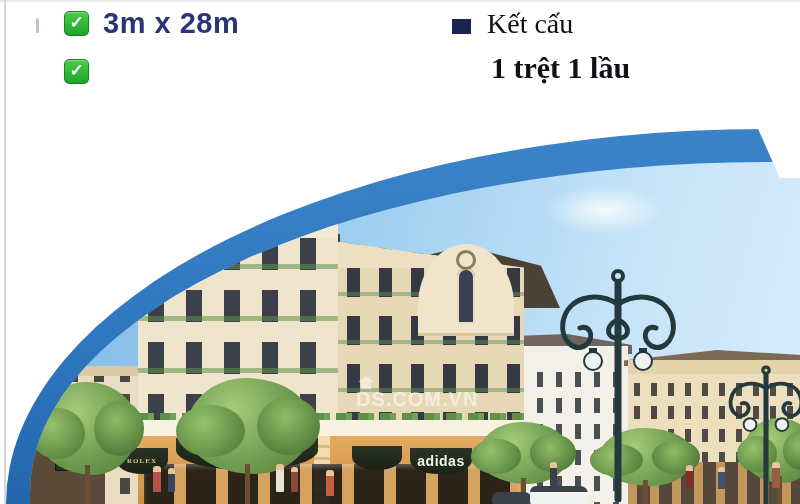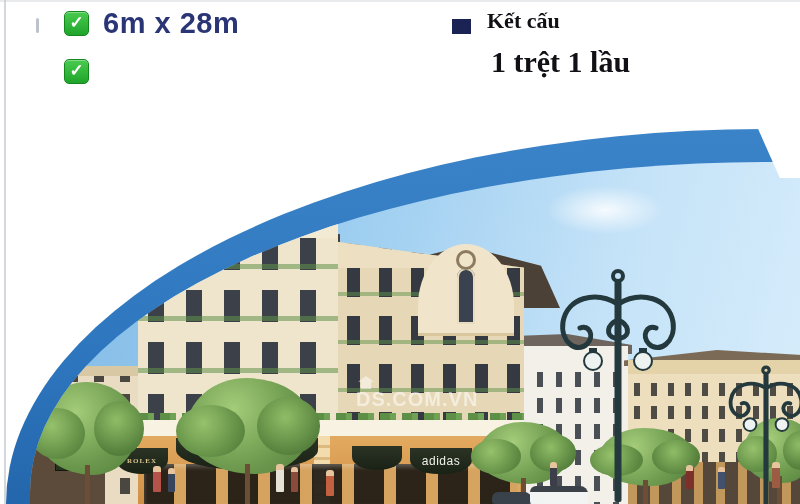"6m x 28m" span.spec-label { text: 6m -> 3m }
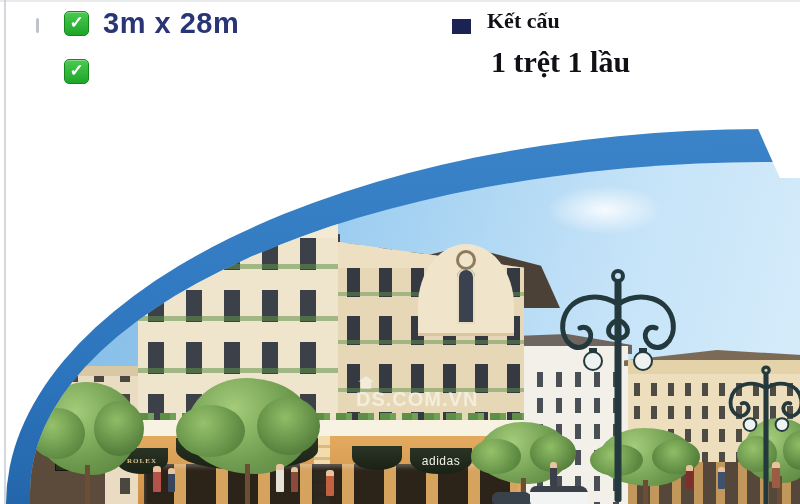"Kết cấu" .structure-title { font-size: 22px -> 28px; font-weight: bold -> normal }
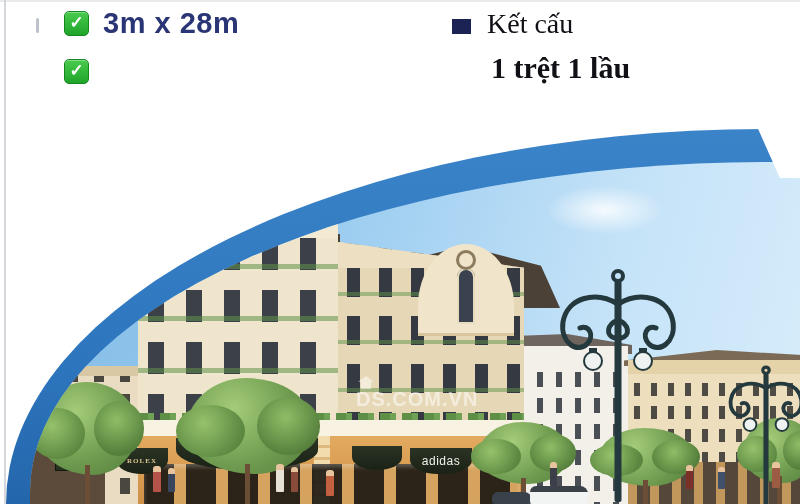"adidas" .awn-adidas { font-size: 12px -> 14px; font-weight: normal -> bold }
